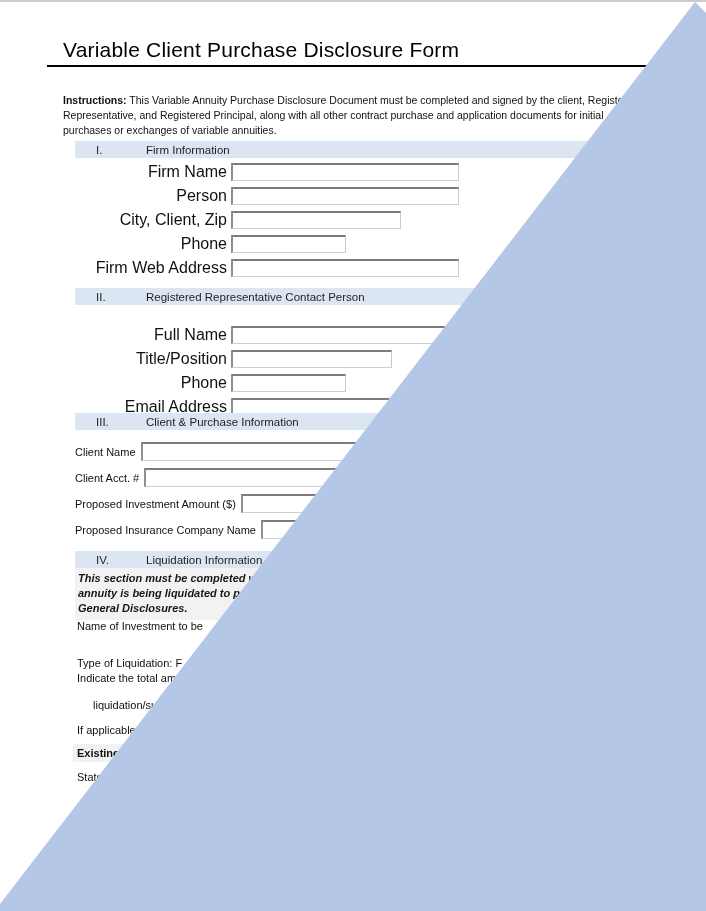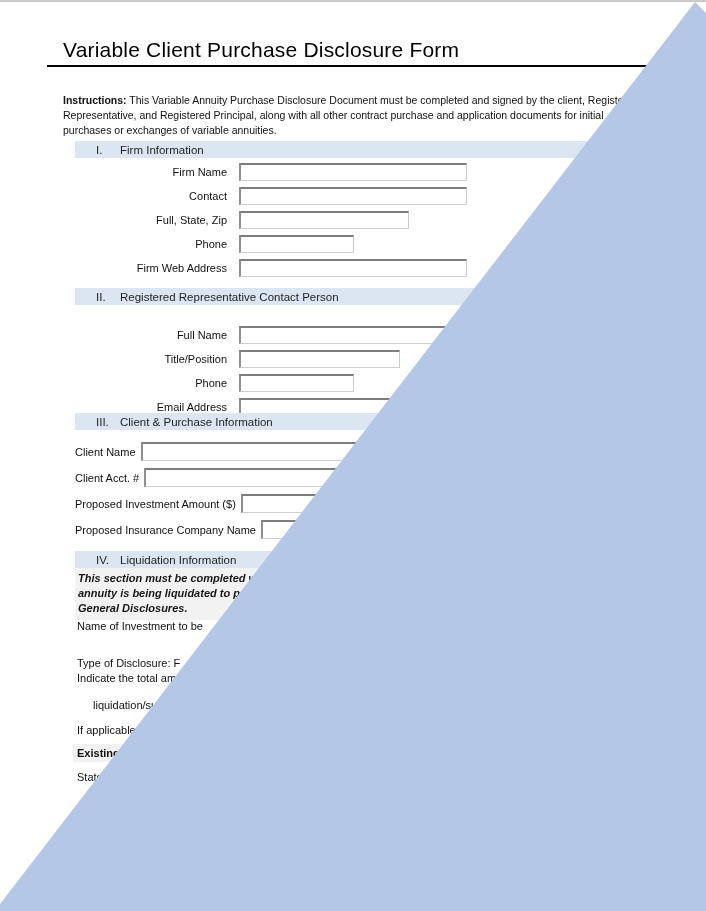"Firm Information" .band .btitle { margin-left: none -> 26px }
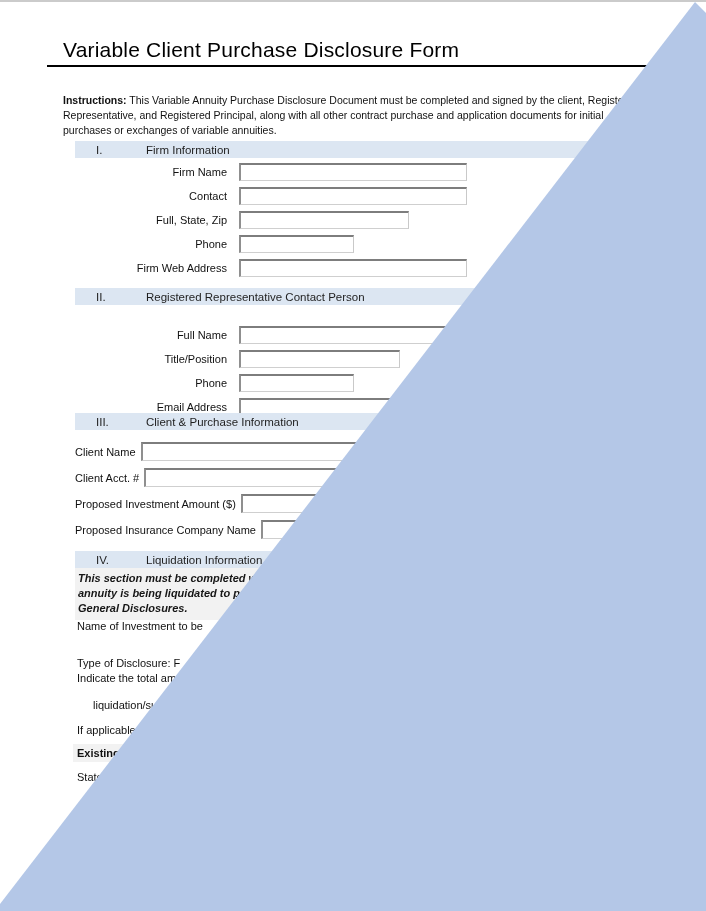"Firm Name" .flabel { font-size: 11px -> 16px; padding-right: 12px -> 4px }
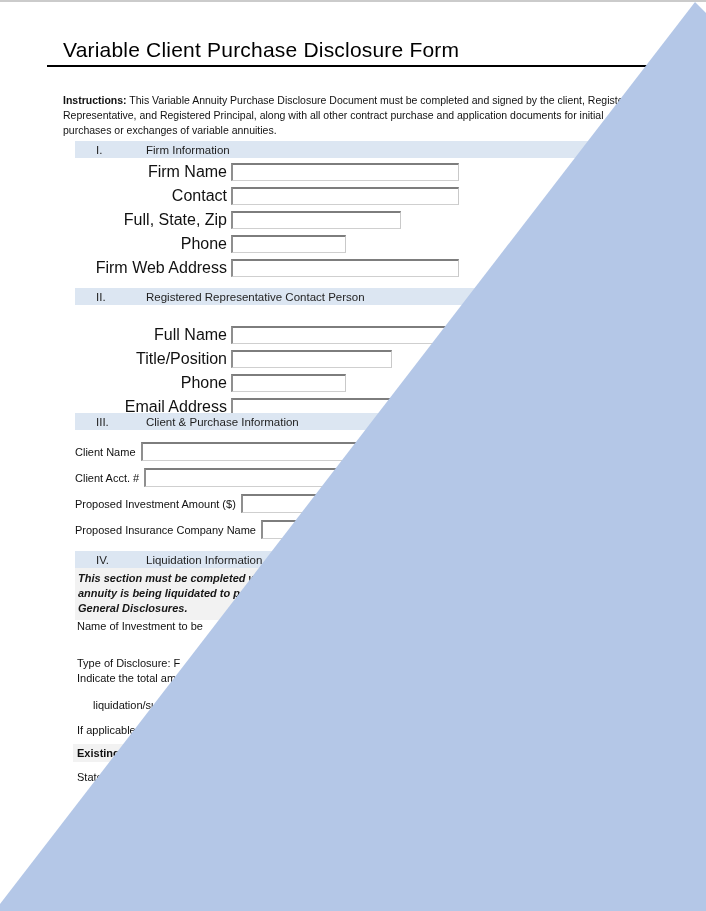"Contact" span.flabel { text: Contact -> Person }
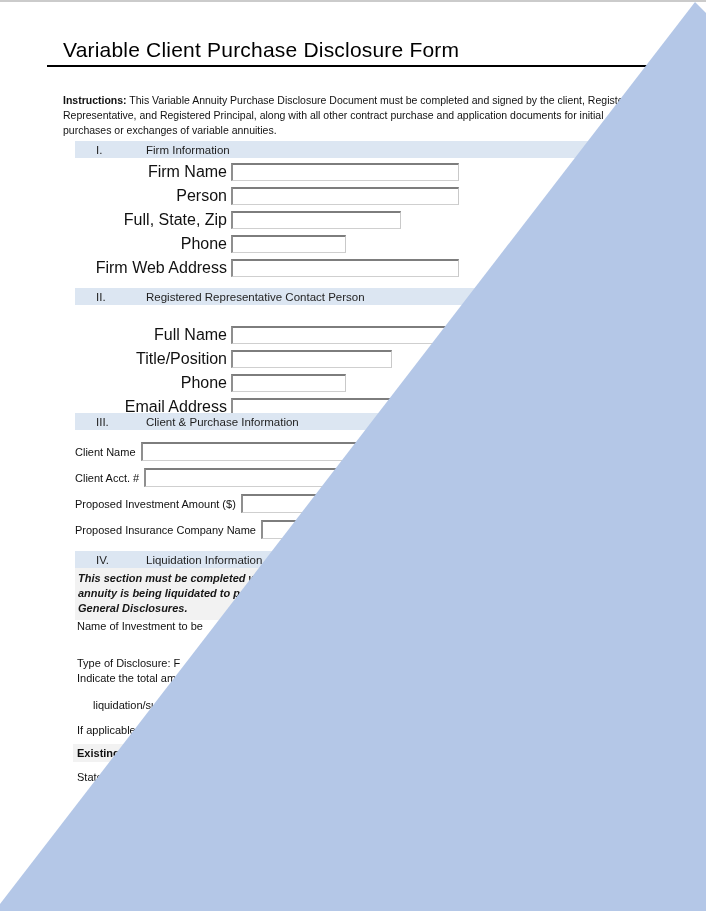"Full, State, Zip" span.flabel { text: Full, State -> City, Client }
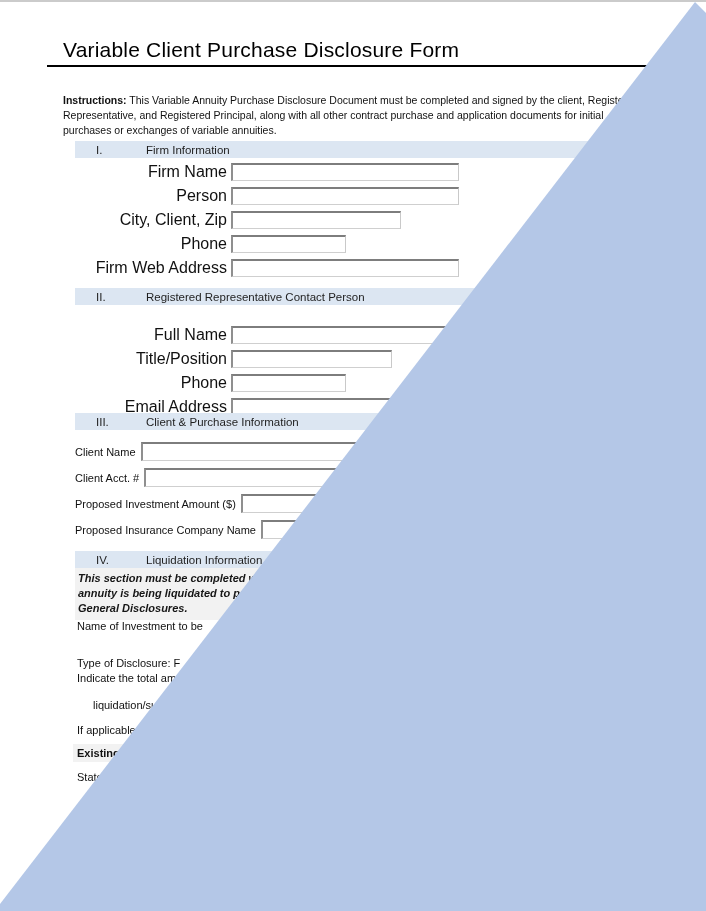"Type of Disclosure: F" div.bline { text: Disclosure -> Liquidation }
